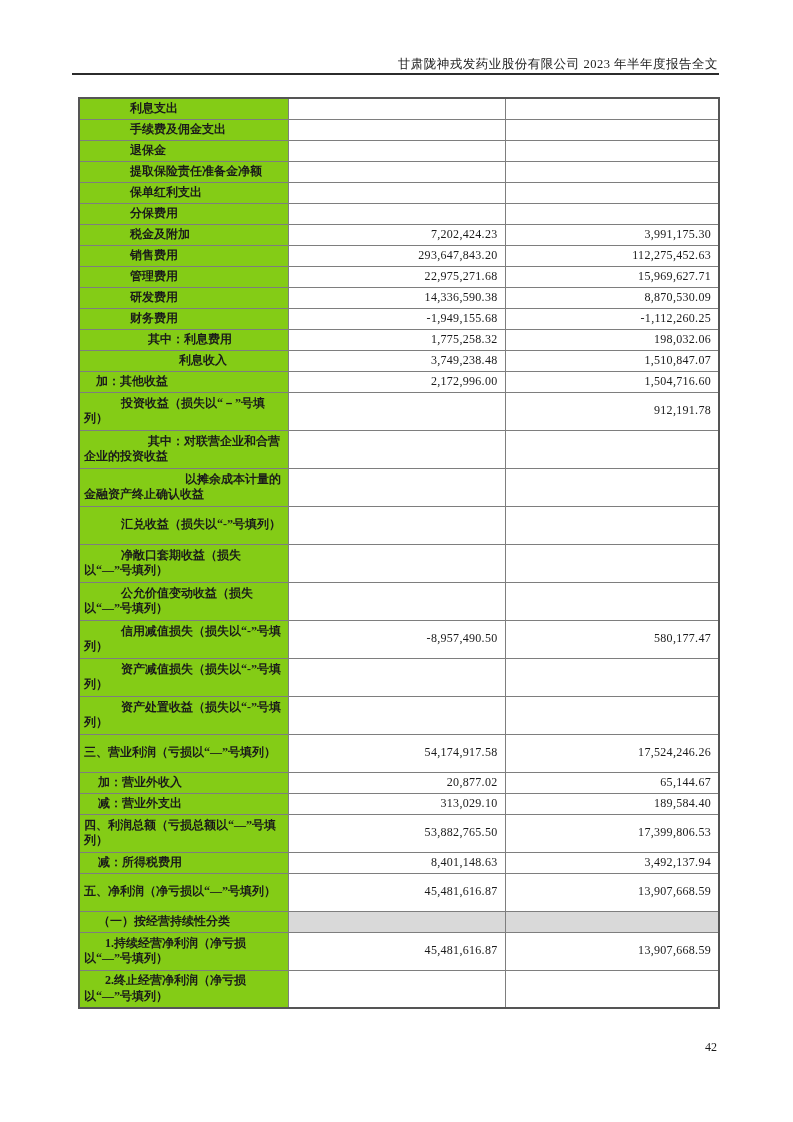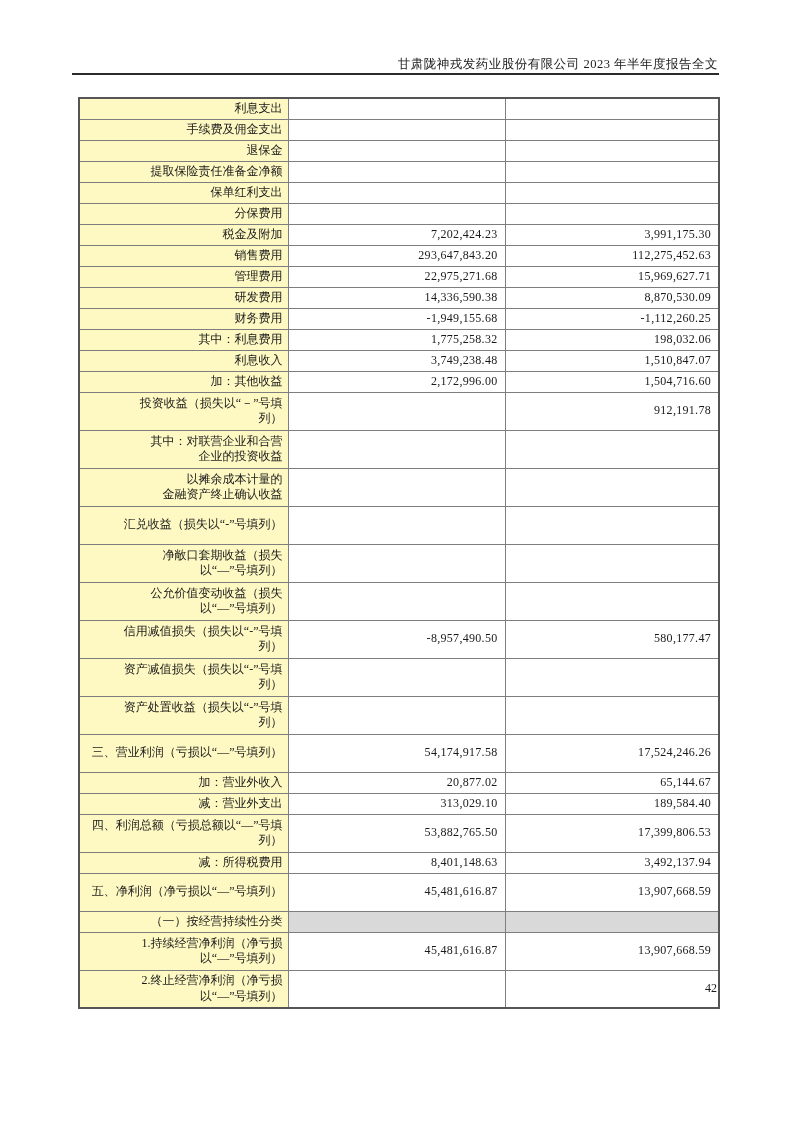"利息支出" td.label-cell { background: #fef9c3 -> #84cc16; font-weight: none -> bold; text-align: right -> left }
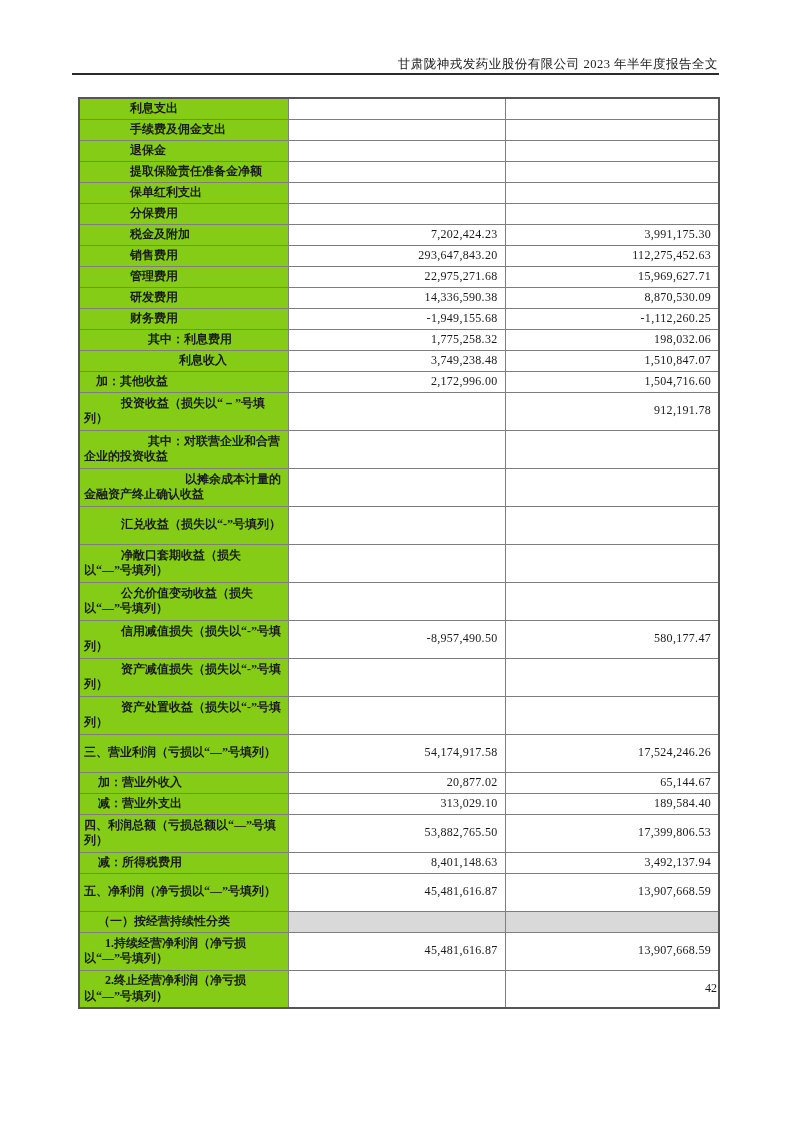"42" .page-number { top: 981px -> 1040px }
